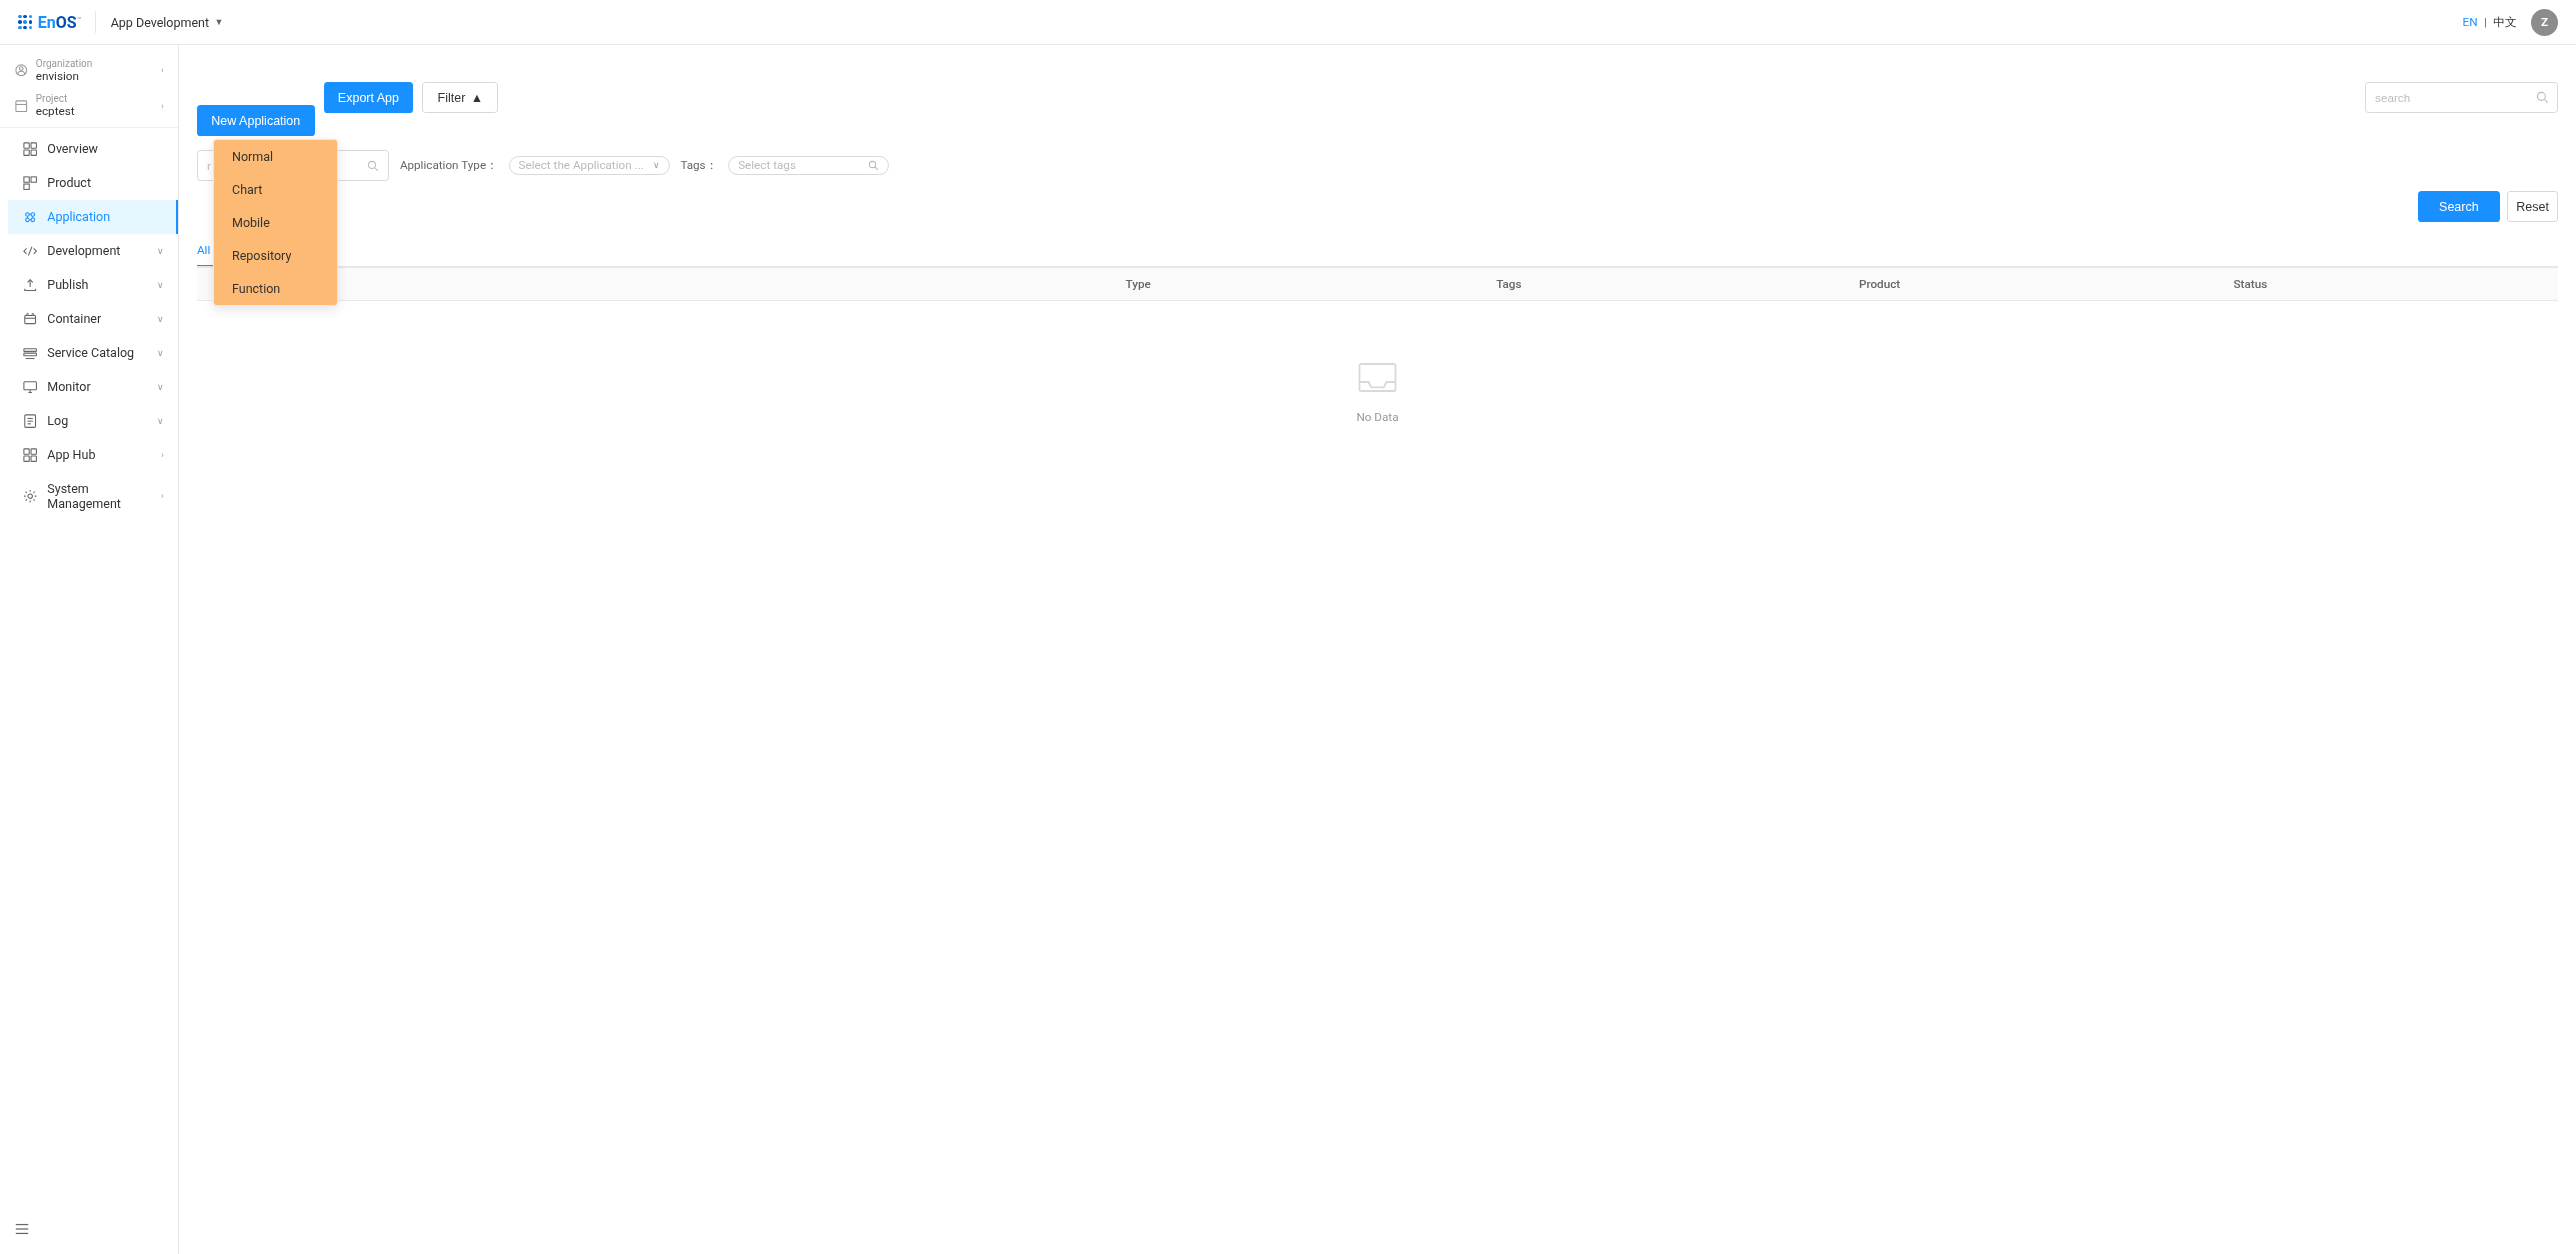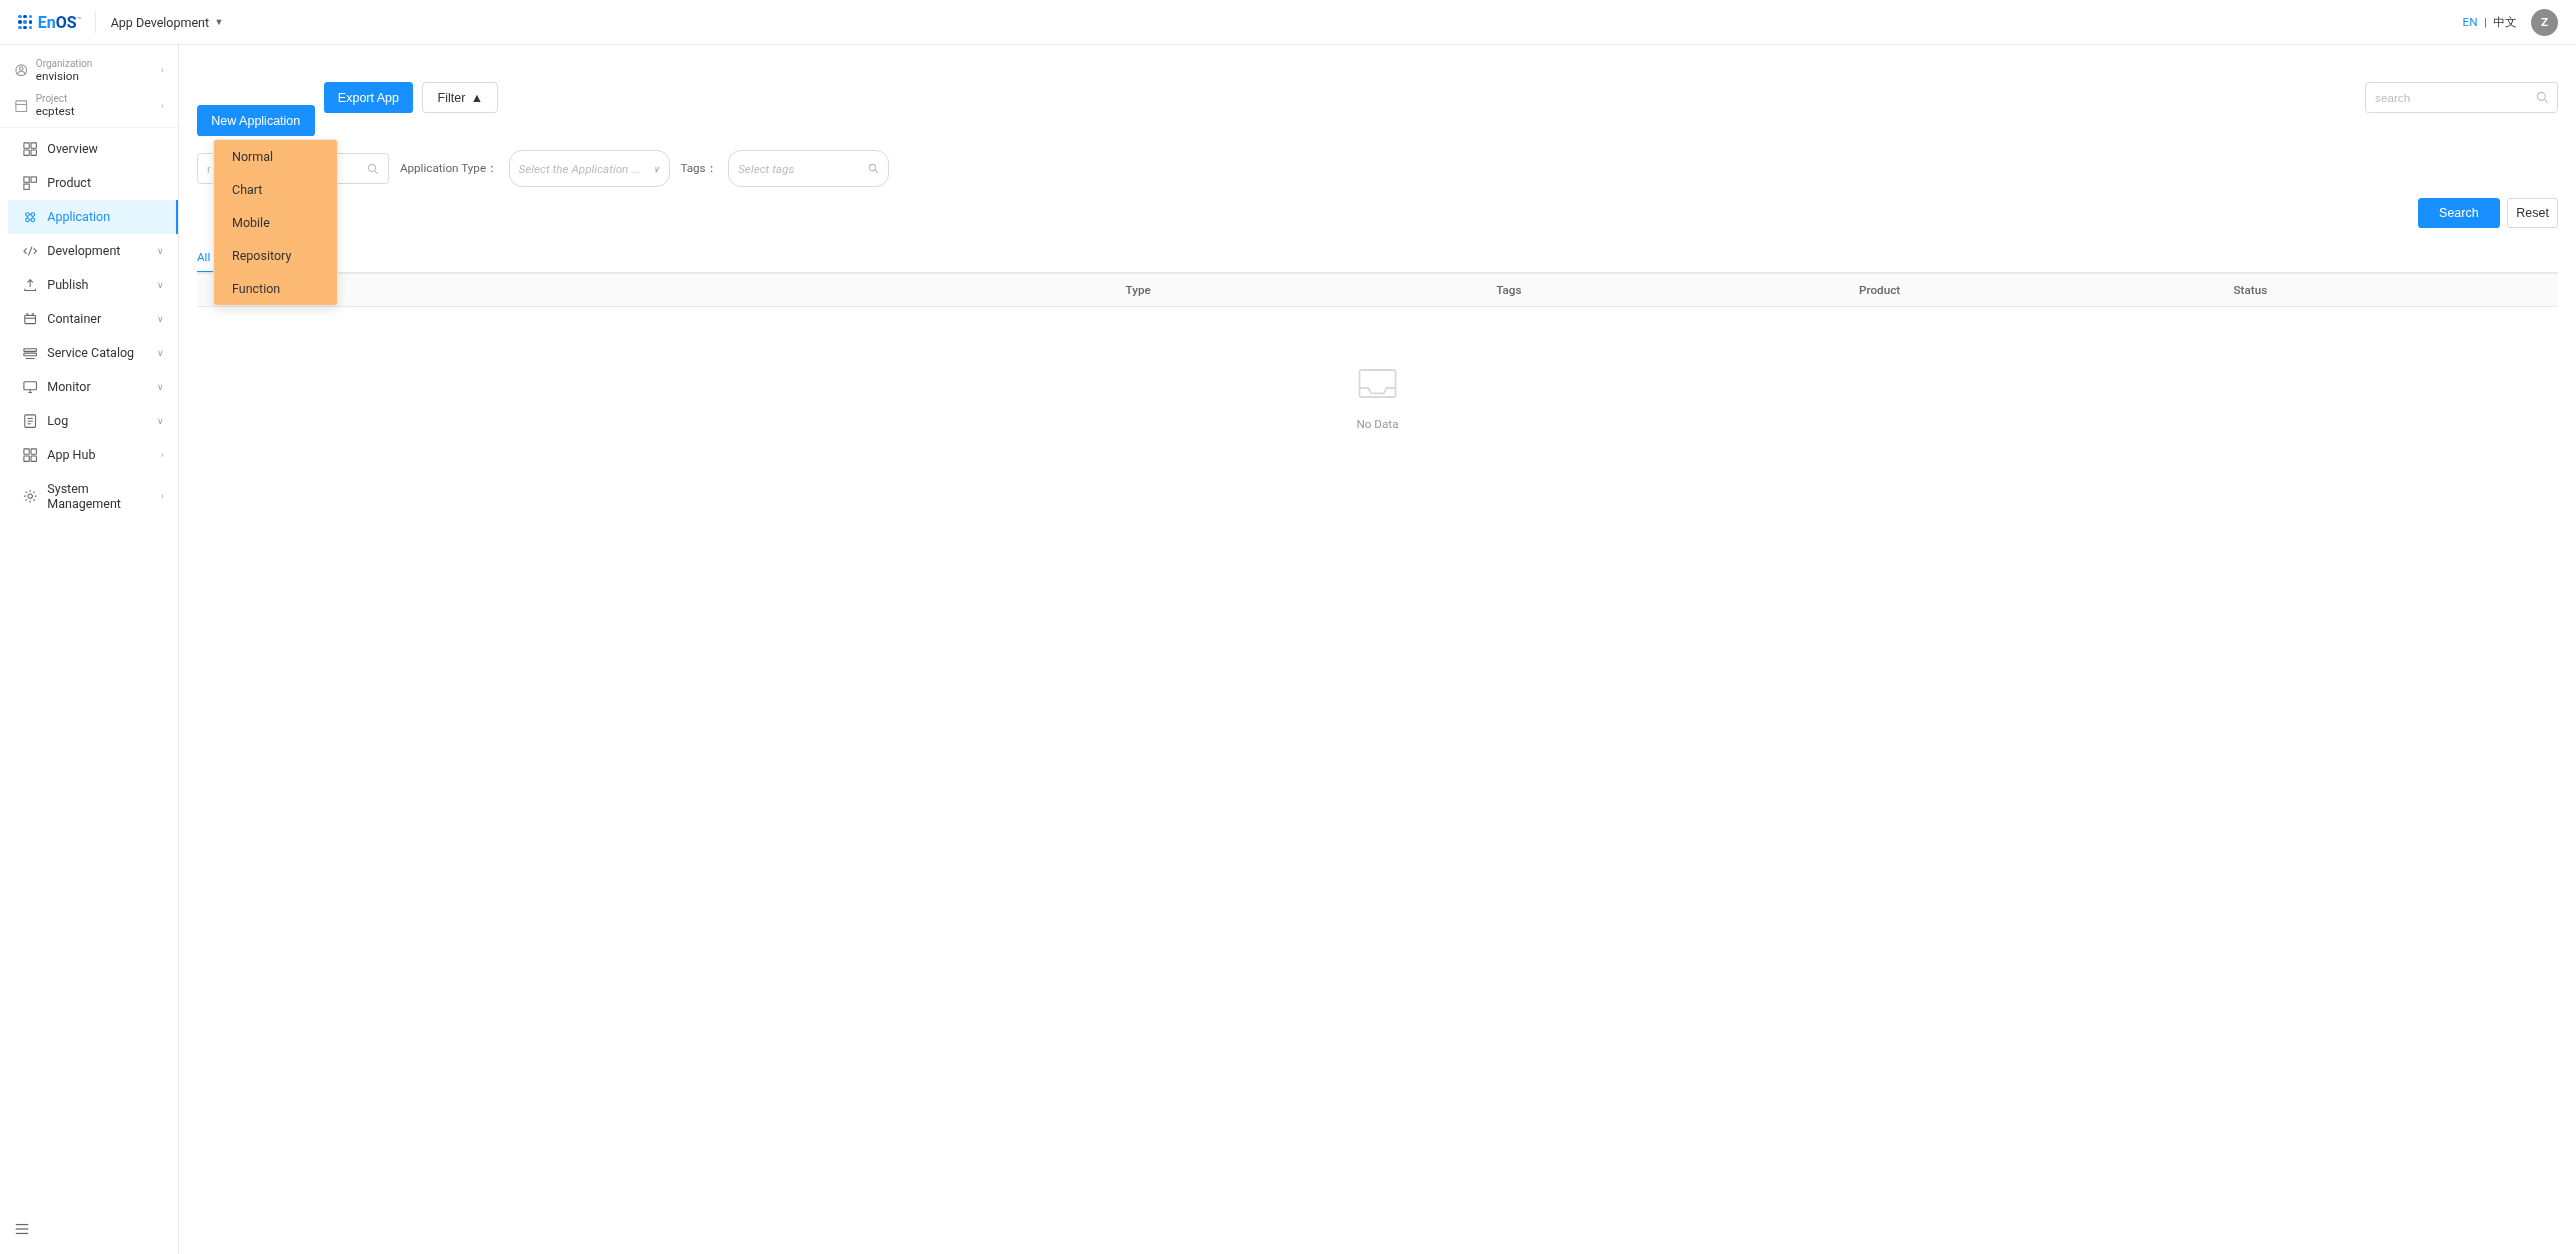"Select the Application ..." .filter-select { font-style: italic -> none; height: 37px -> 19px }
